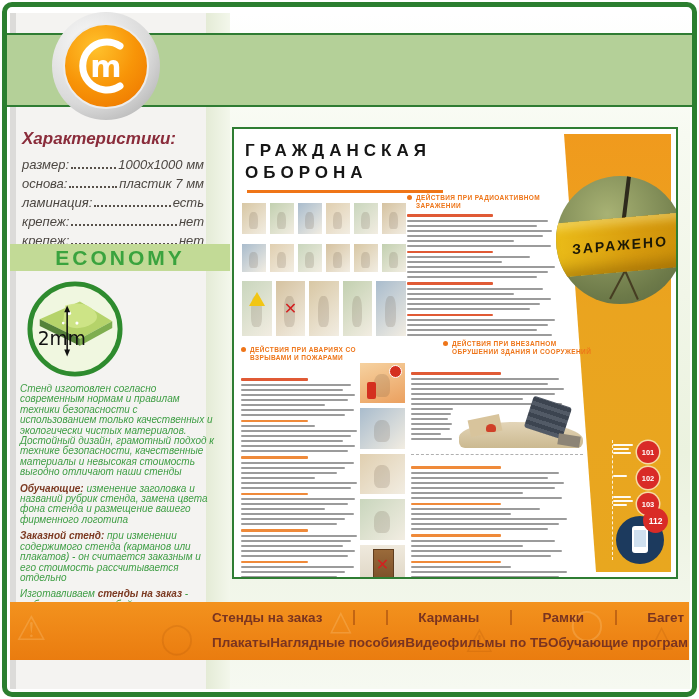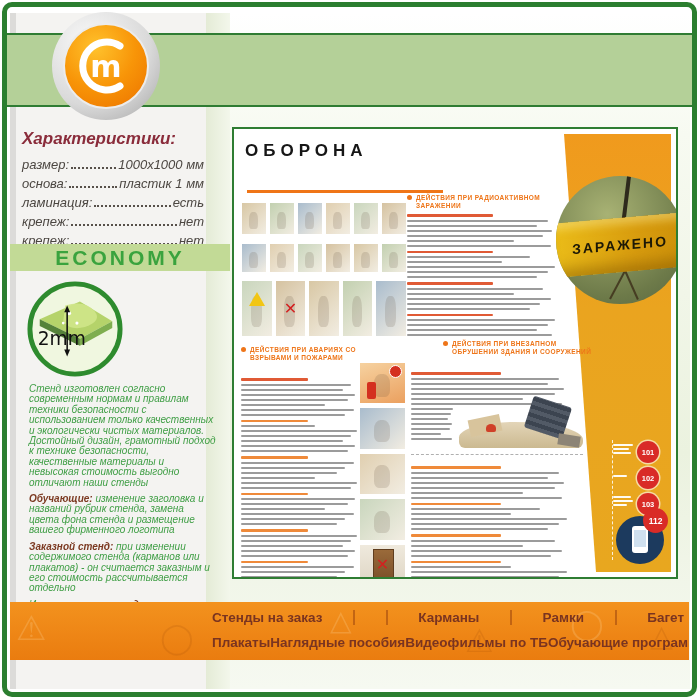"ГРАЖДАНСКАЯ" div { html: none -> <div>ГРАЖДАНСКАЯ</div> }
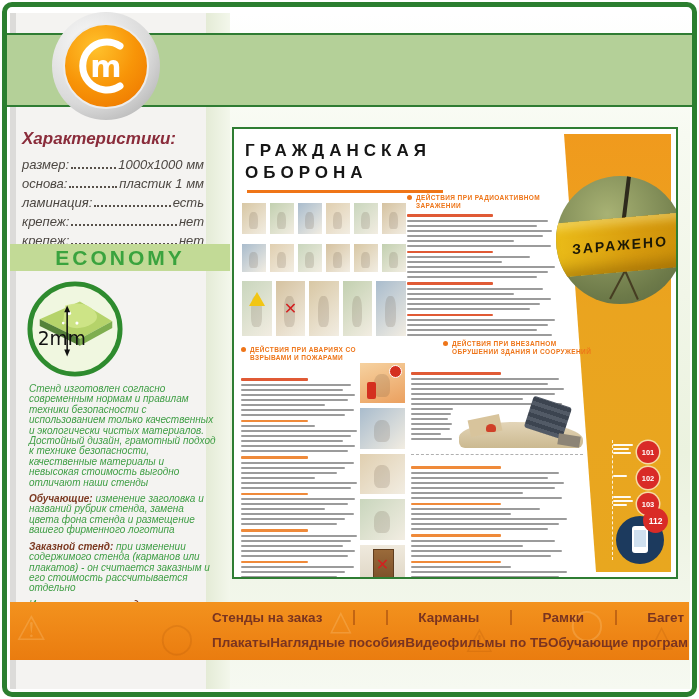"пластик 1 мм" span.sv { text: 1 -> 7 }
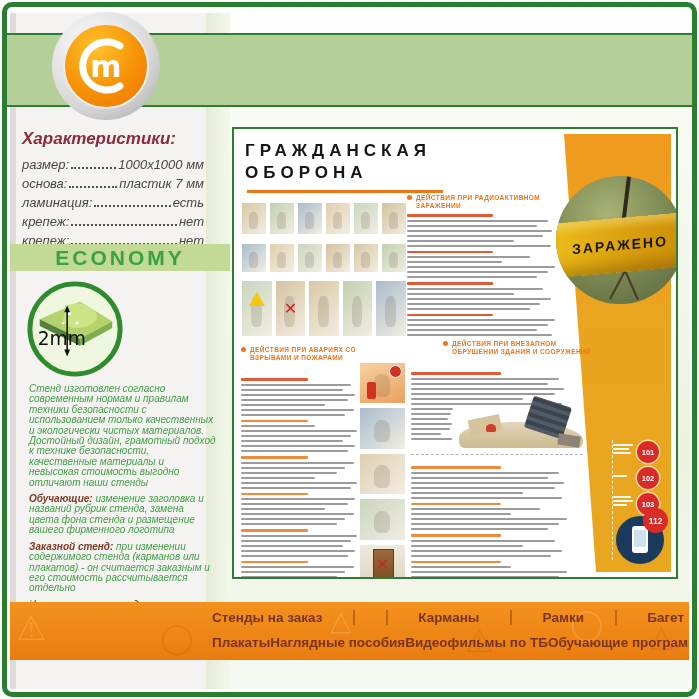"Стенд изготовлен согласно современным" .paras p { margin: 0 0 6px 9px -> 0 0 6px 0 }
